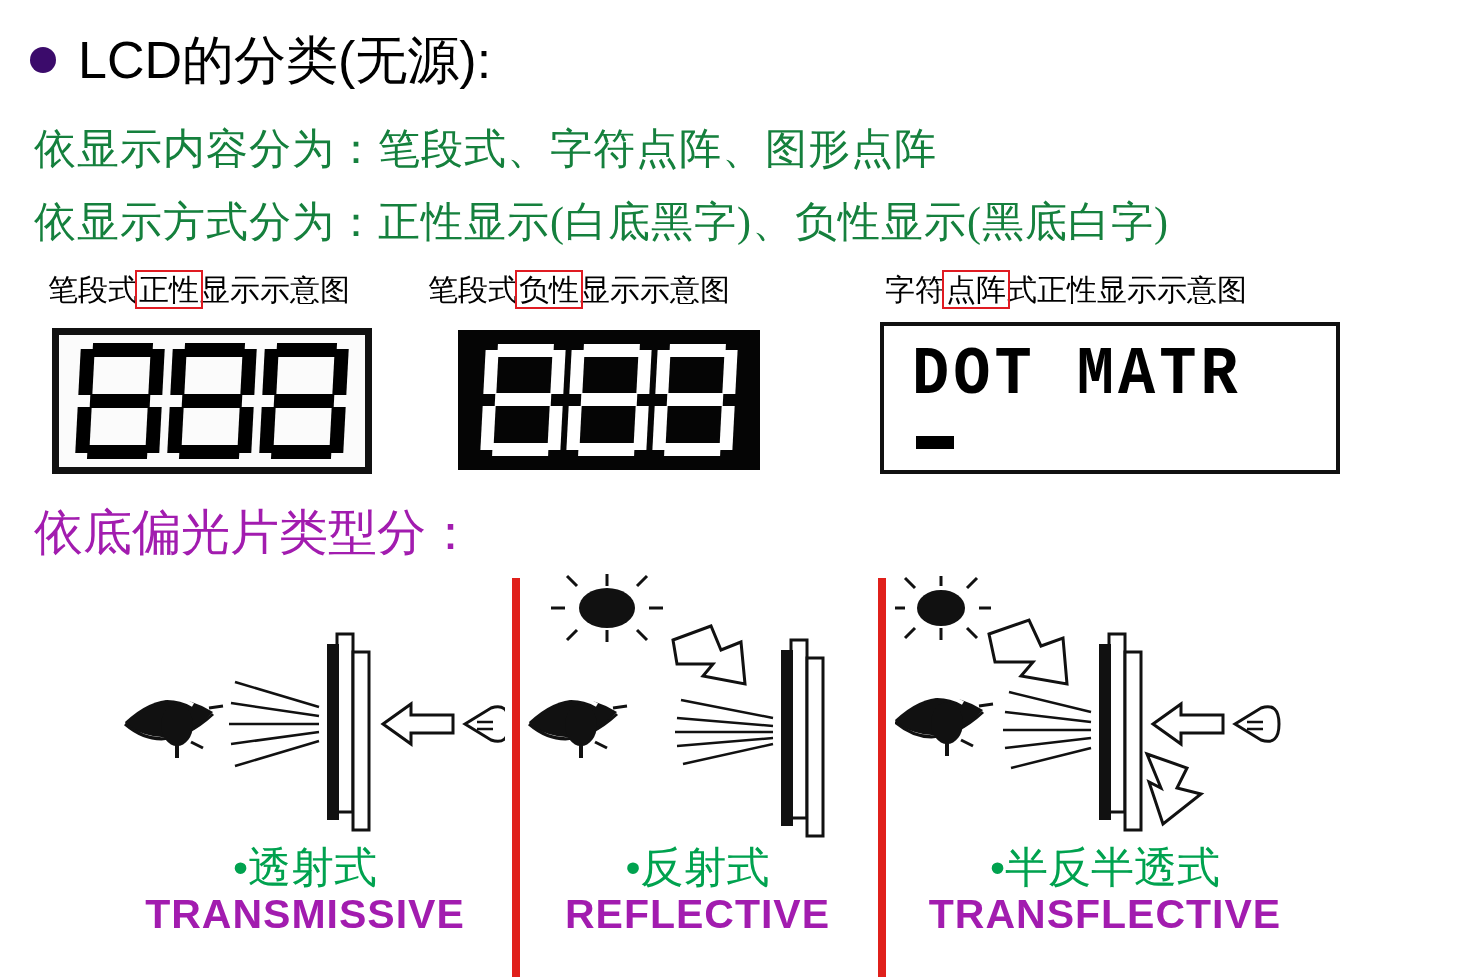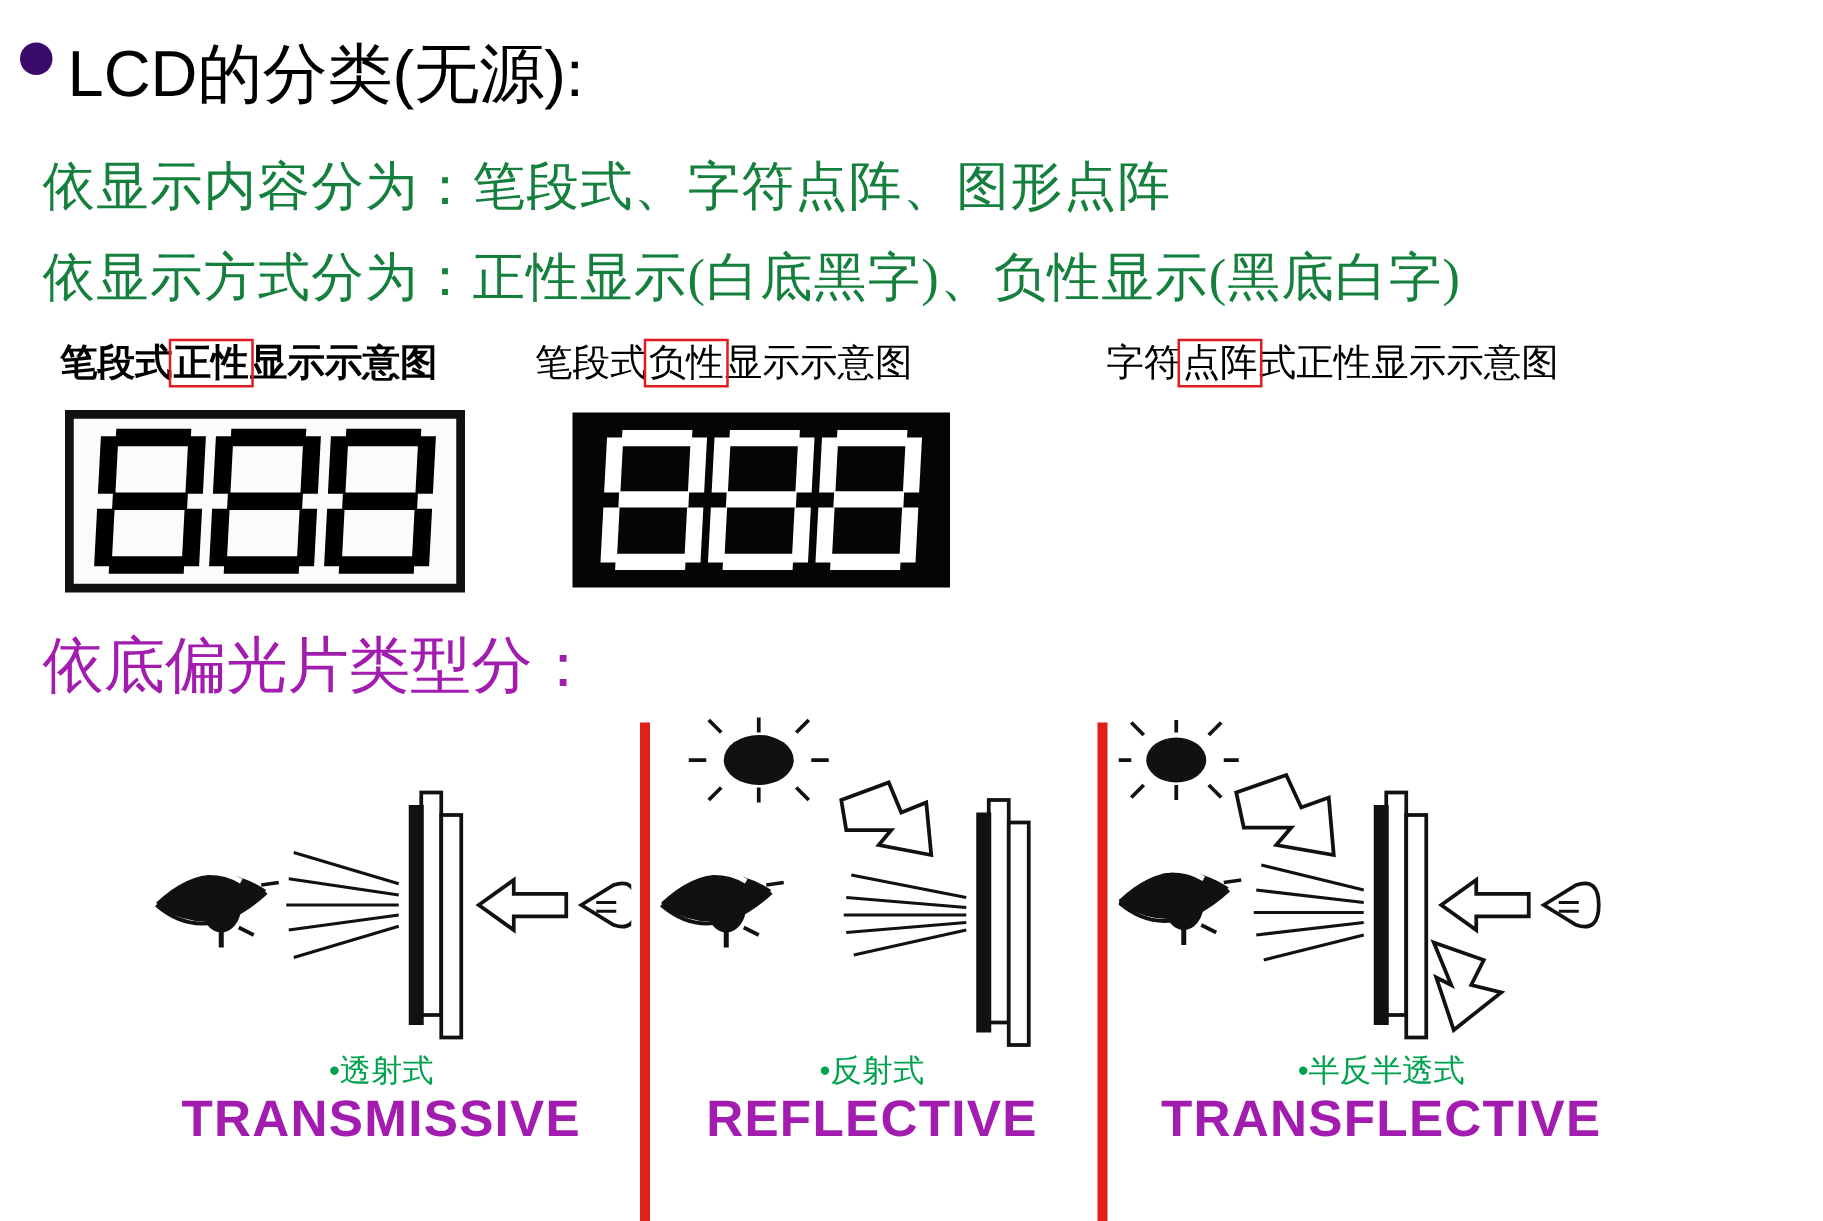"LCD的分类(无源):" .title-row { align-items: flex-start -> center; gap: 12px -> 22px; left: 16px -> 30px }
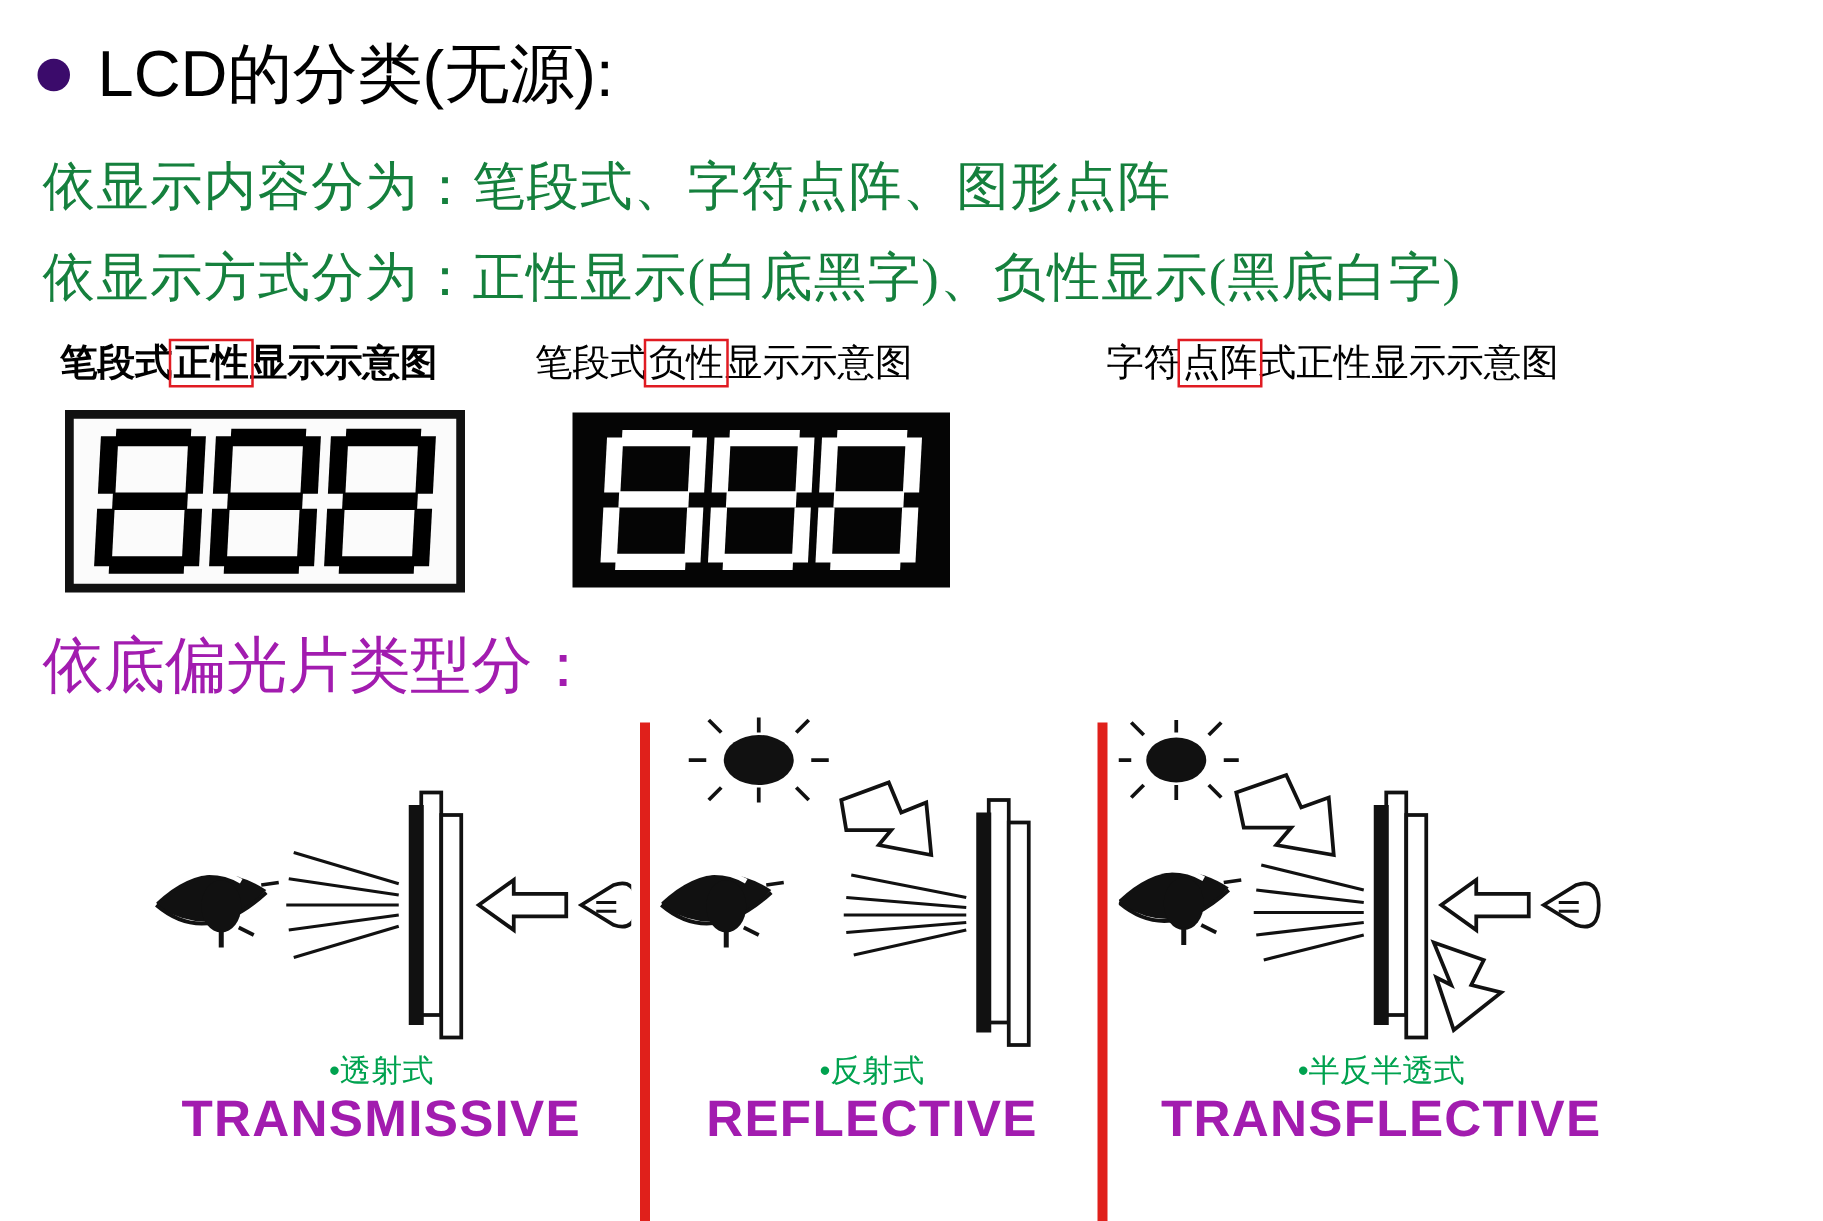"笔段式正性显示示意图" #cap-positive { font-weight: bold -> none }
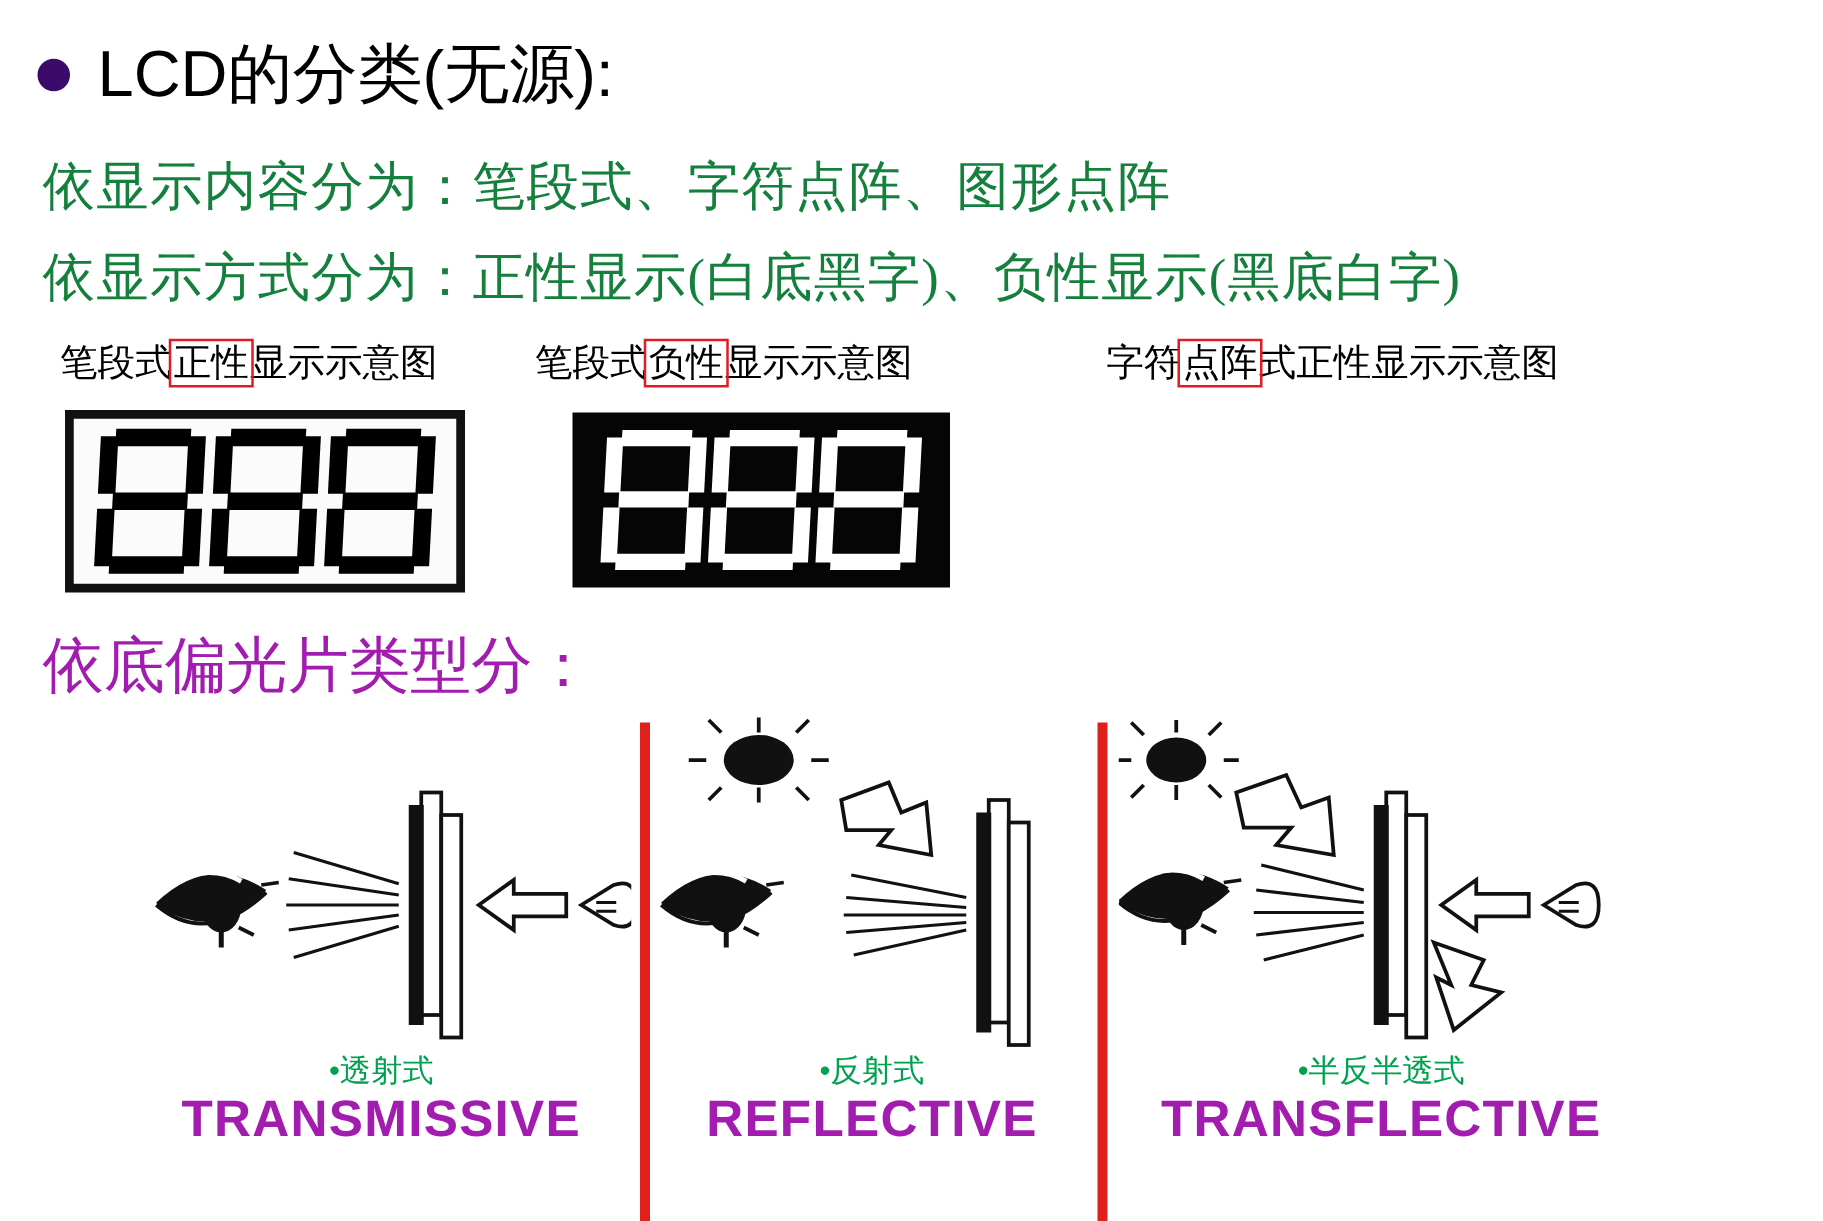"DOT MATR" div { html: none -> <div> <div>DOT MATR</div> <div></div> </div> }
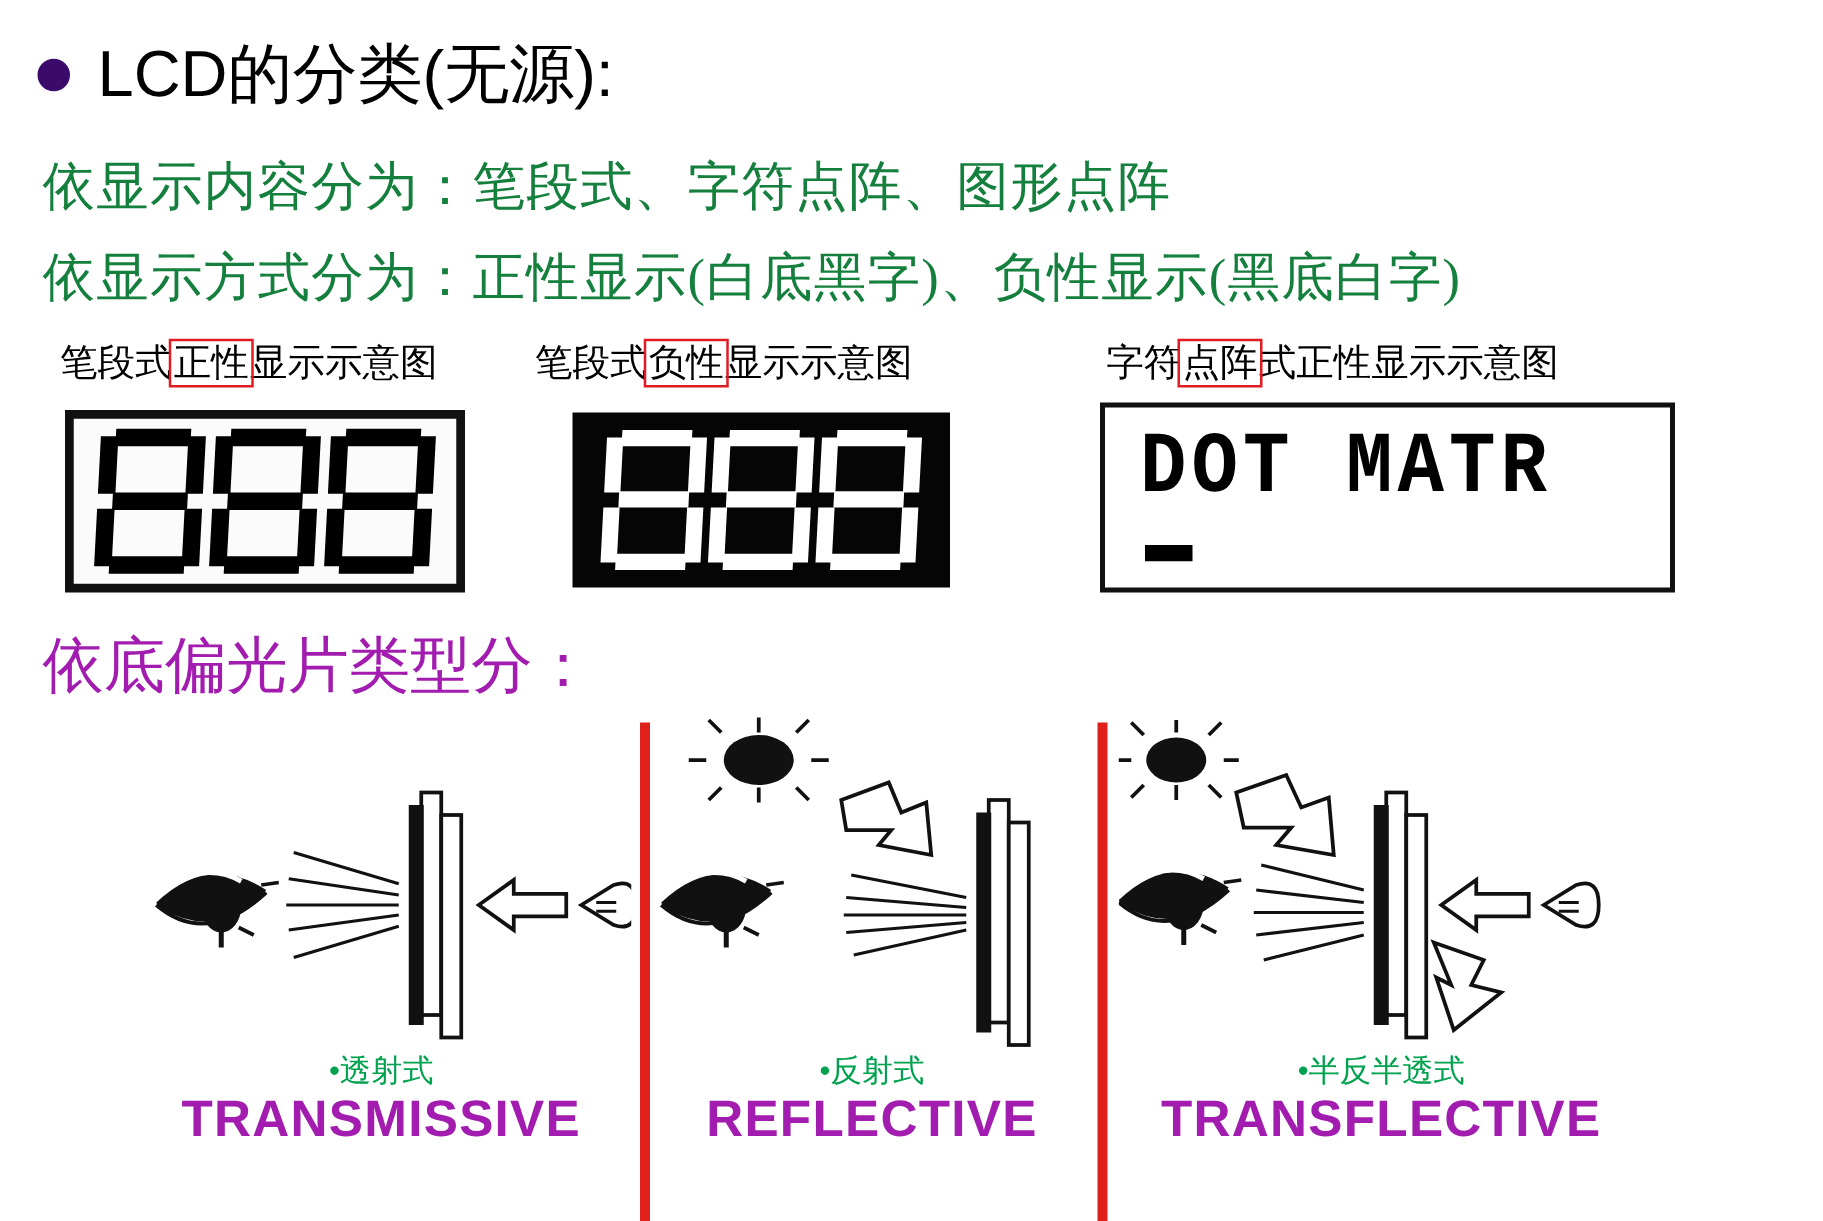"•透射式" .label-cn { font-size: 25px -> 43px }
